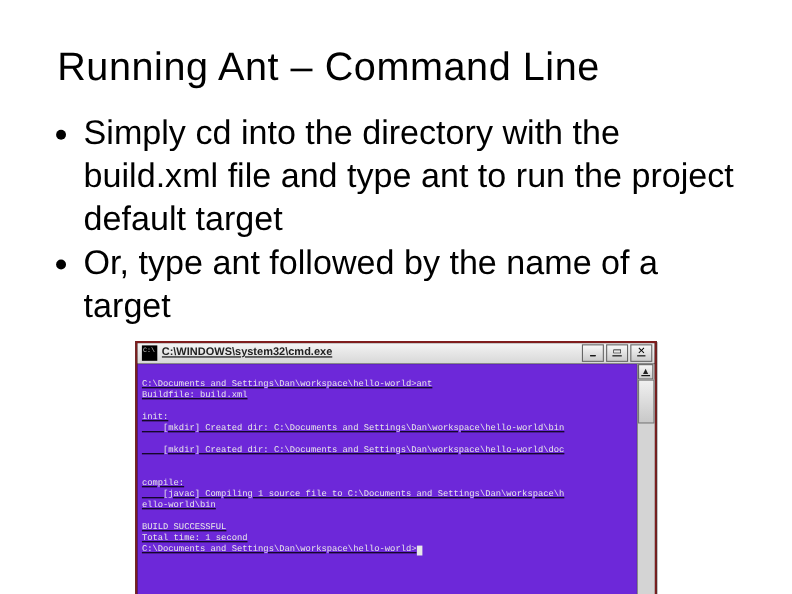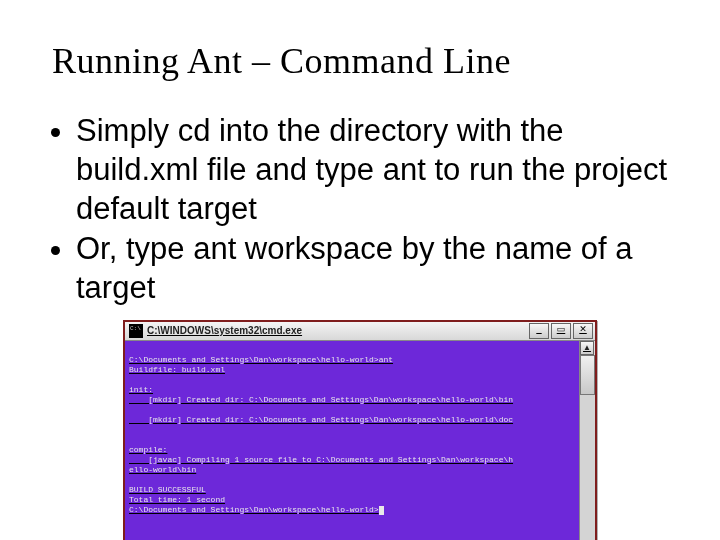"Running Ant – Command Line" h1.title { font-family: Liberation Serif, serif -> none; margin: 10px 0 30px 12px -> 10px 0 20px 12px }
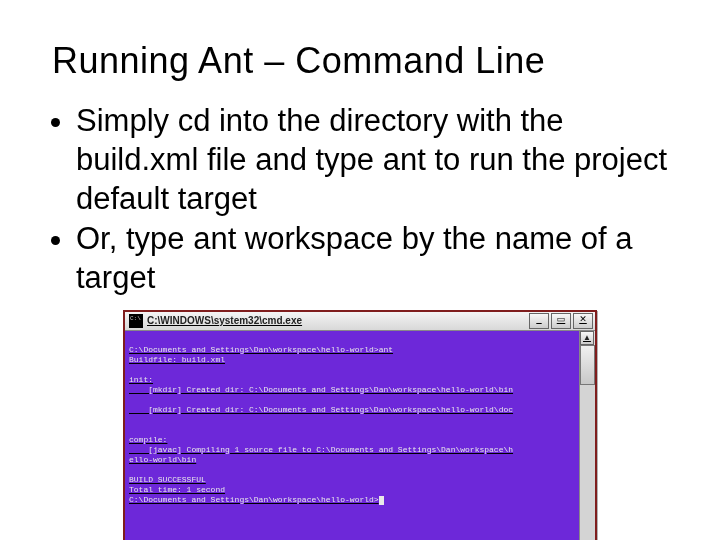"Or, type ant workspace by" li { text: workspace -> followed }
